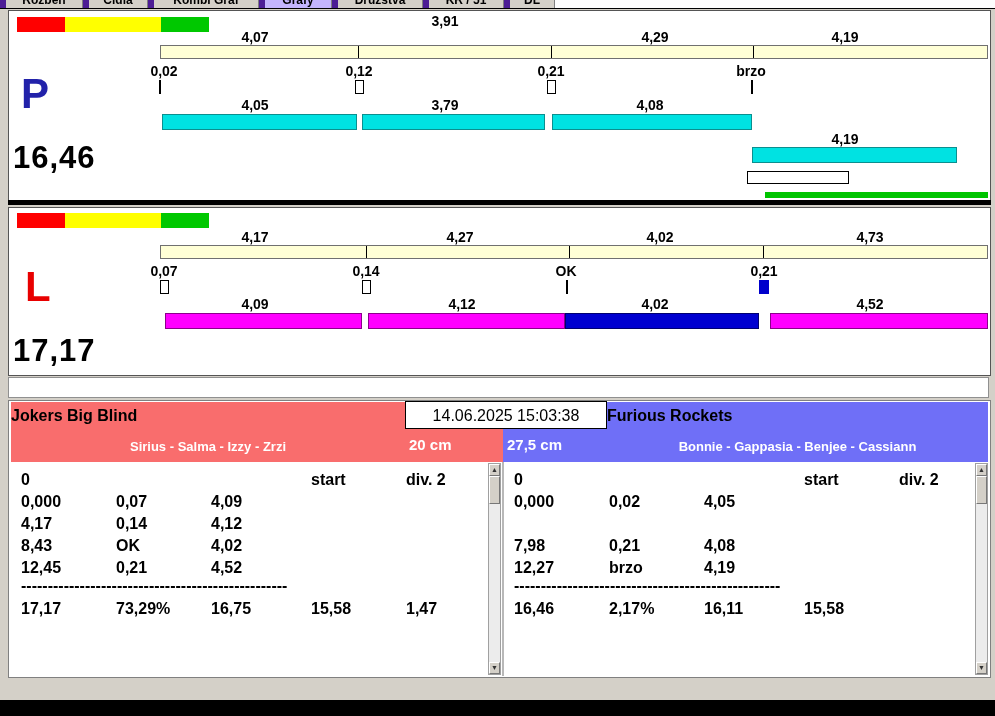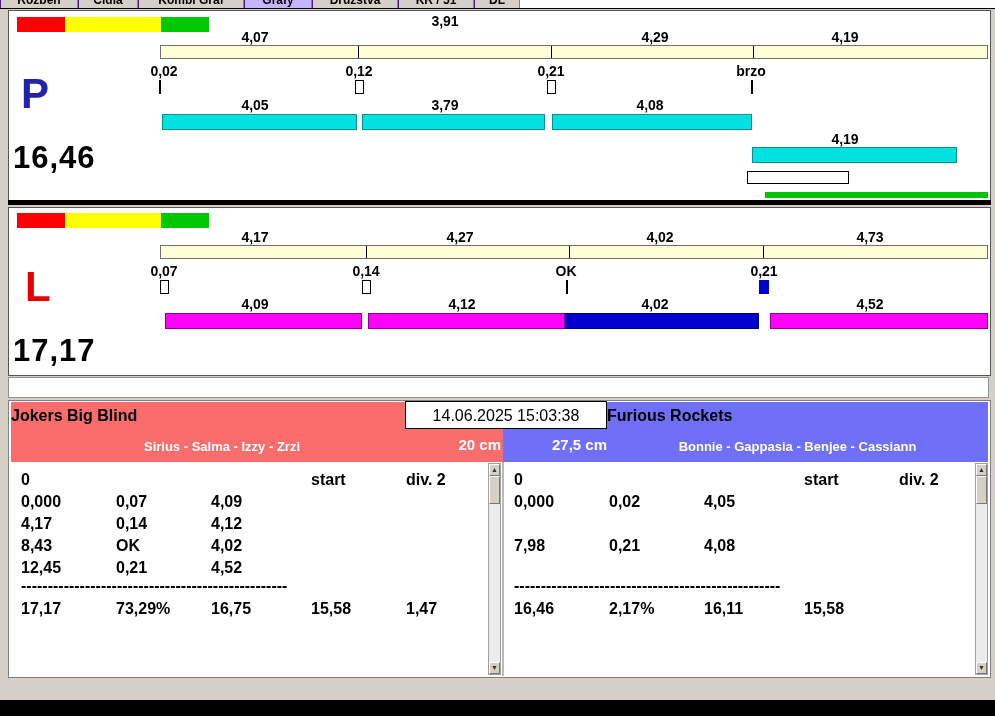"Rozběh" .tab { border-left: 1px solid #4c1d95 -> 6px solid #4c1d95 }
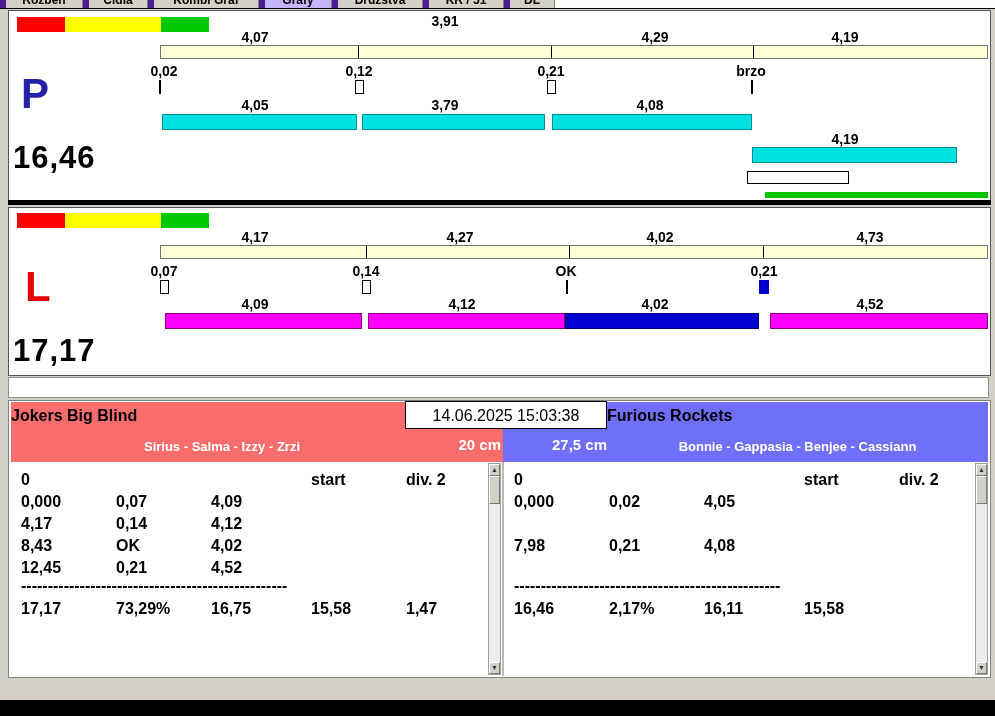"Sirius - Salma - Izzy" span.teamdogs { left: 16px -> 2px }
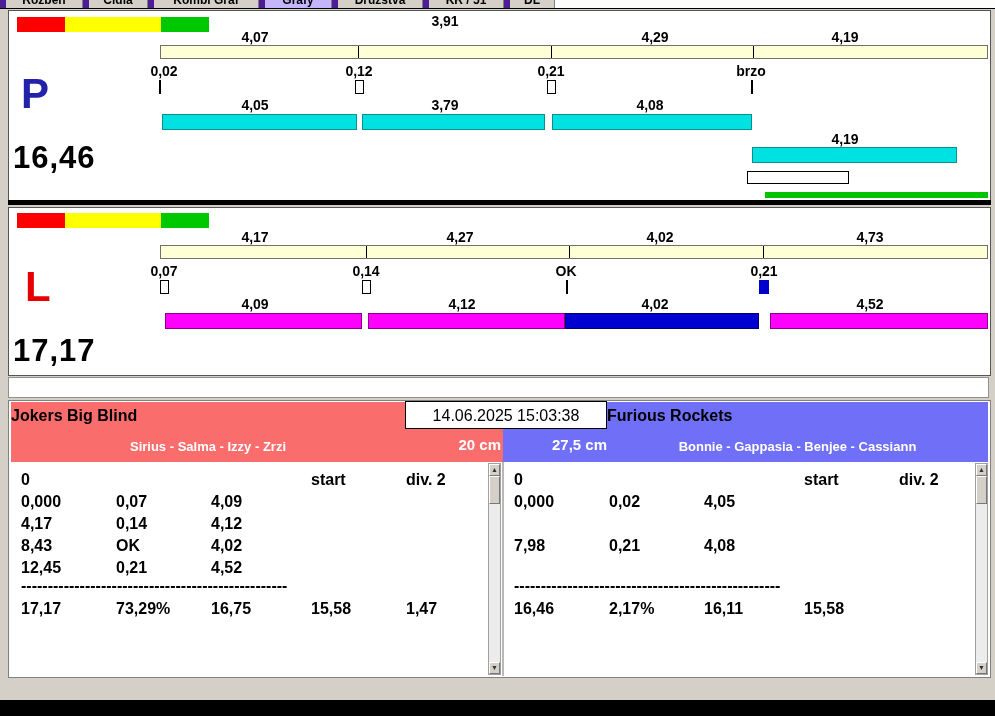"20 cm" .jumph { text-align: right -> left }
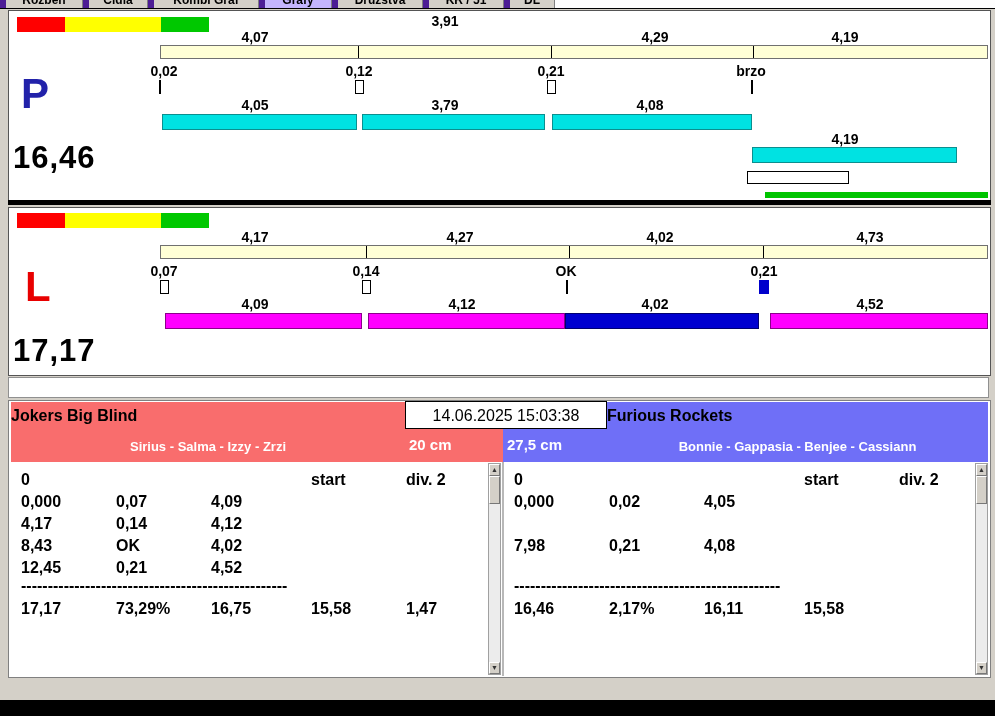"12,27 brzo 4,19" div.trow { html: none -> <div><span>12,27</span><span>brzo</span><span>4,19</span><span></span><span></span></div> }
